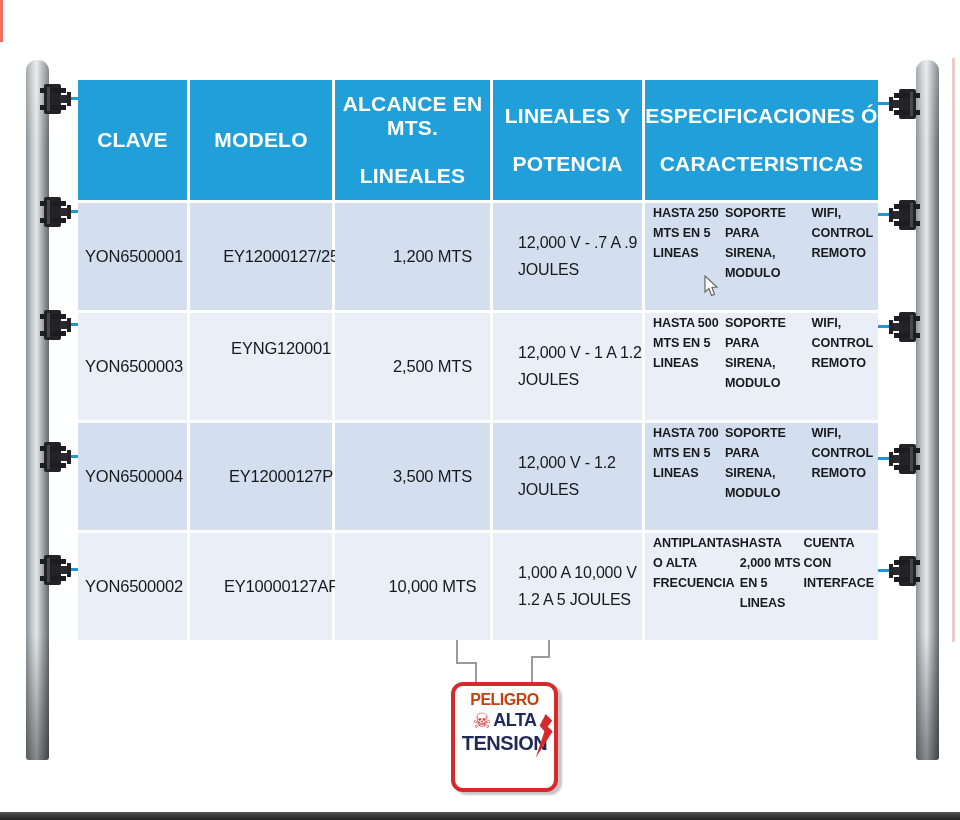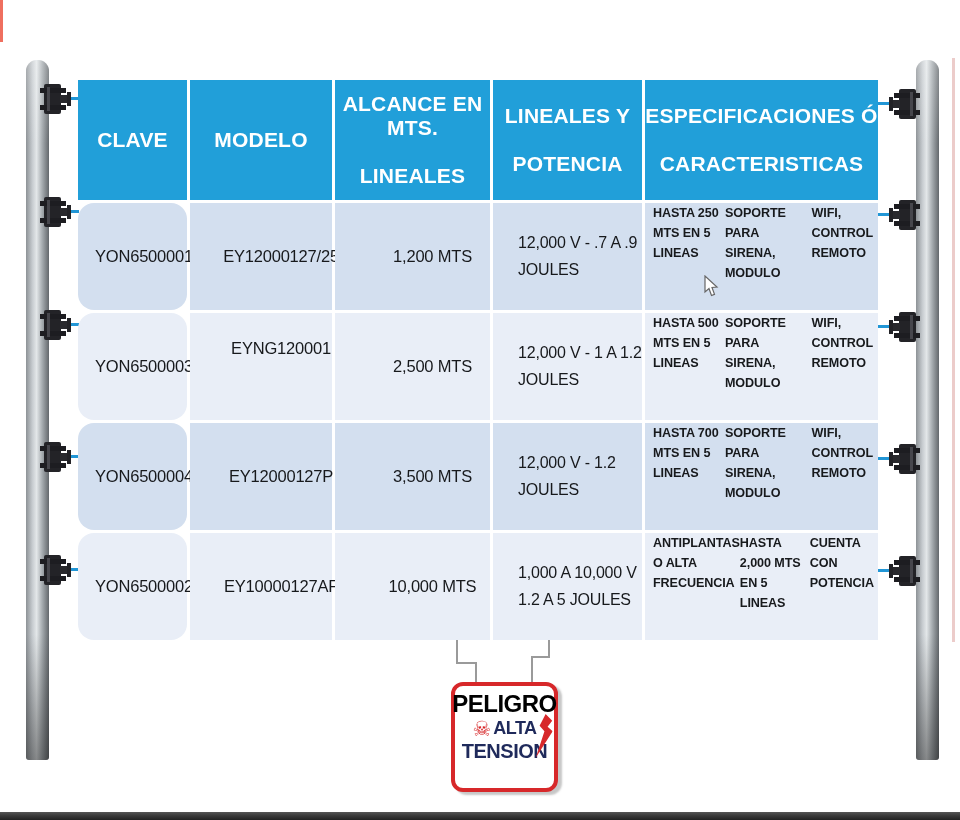"YON6500001" .c-clave { border-radius: 16px -> none; padding-left: 17px -> 7px }
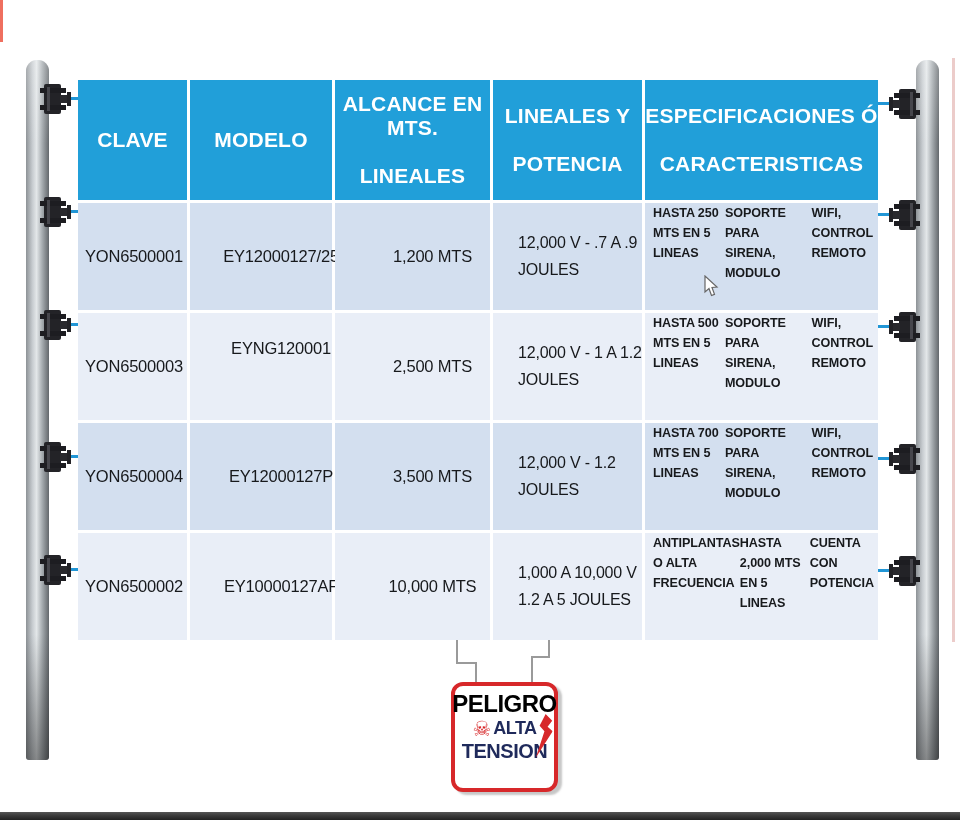"CUENTA CON POTENCIA" span { text: POTENCIA -> INTERFACE }
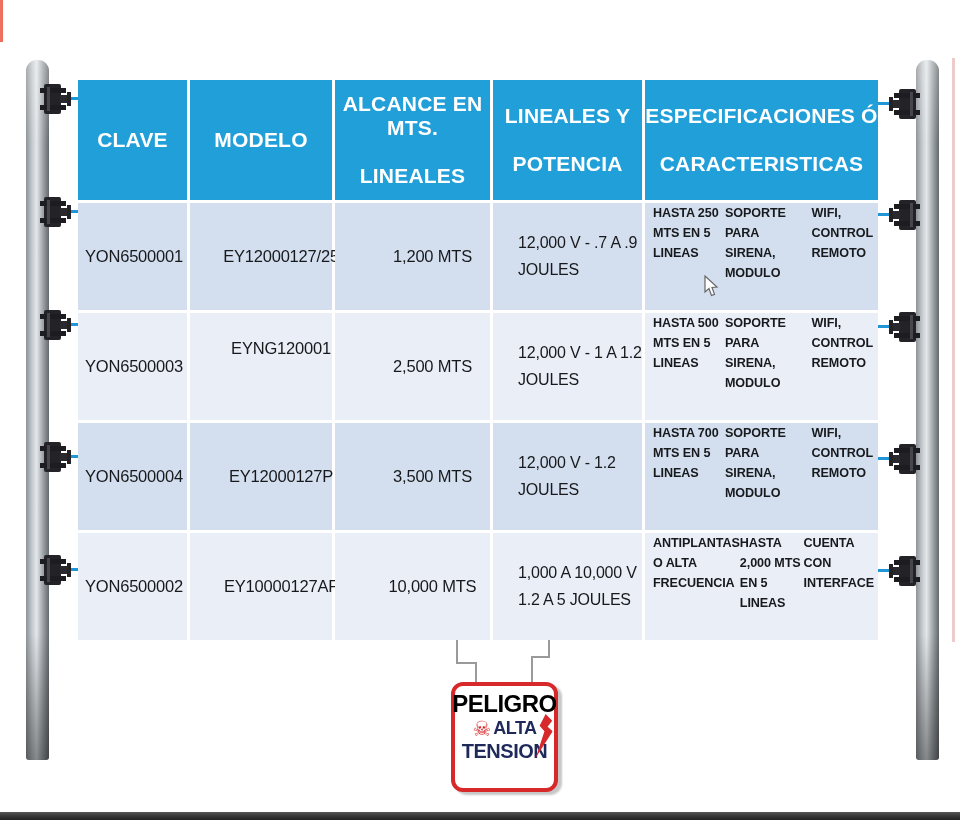"PELIGRO" .sign .w-top { color: #000000 -> #c2410c; font-size: 24px -> 16px }
